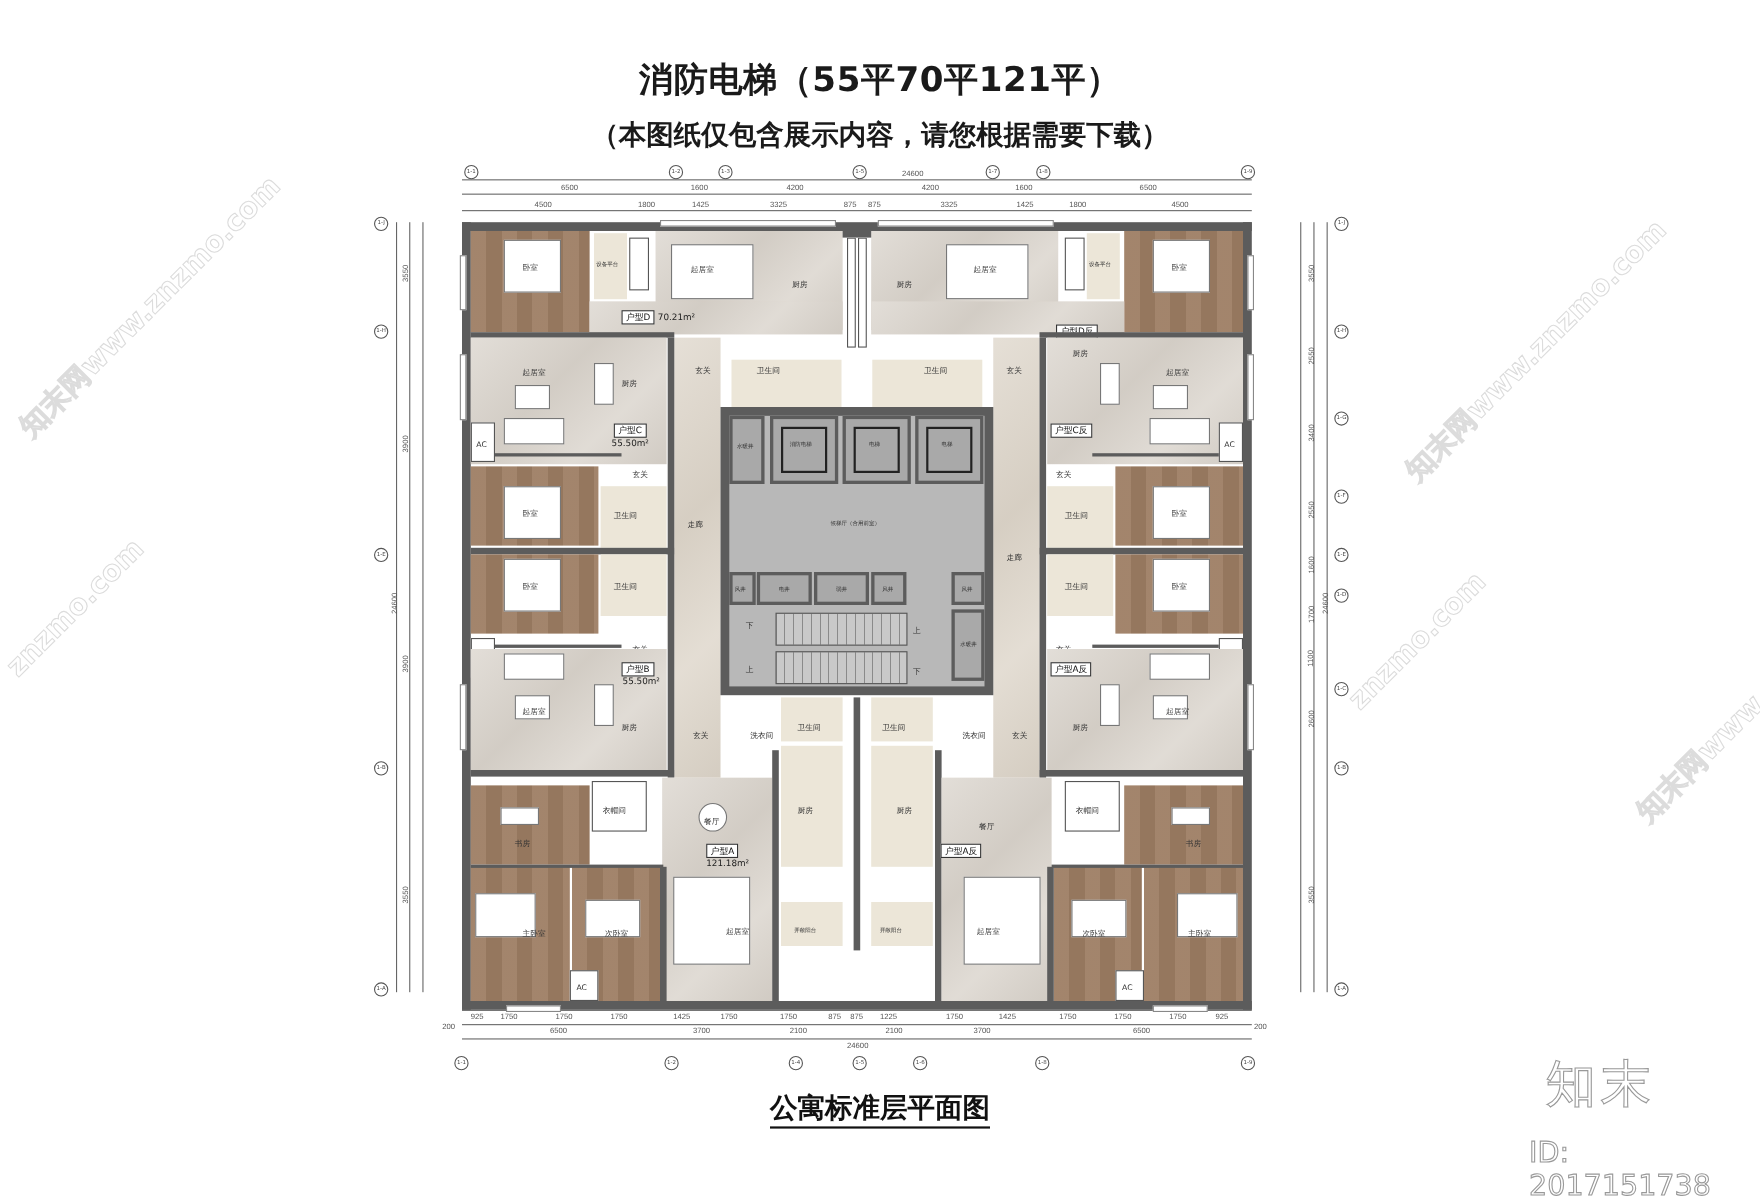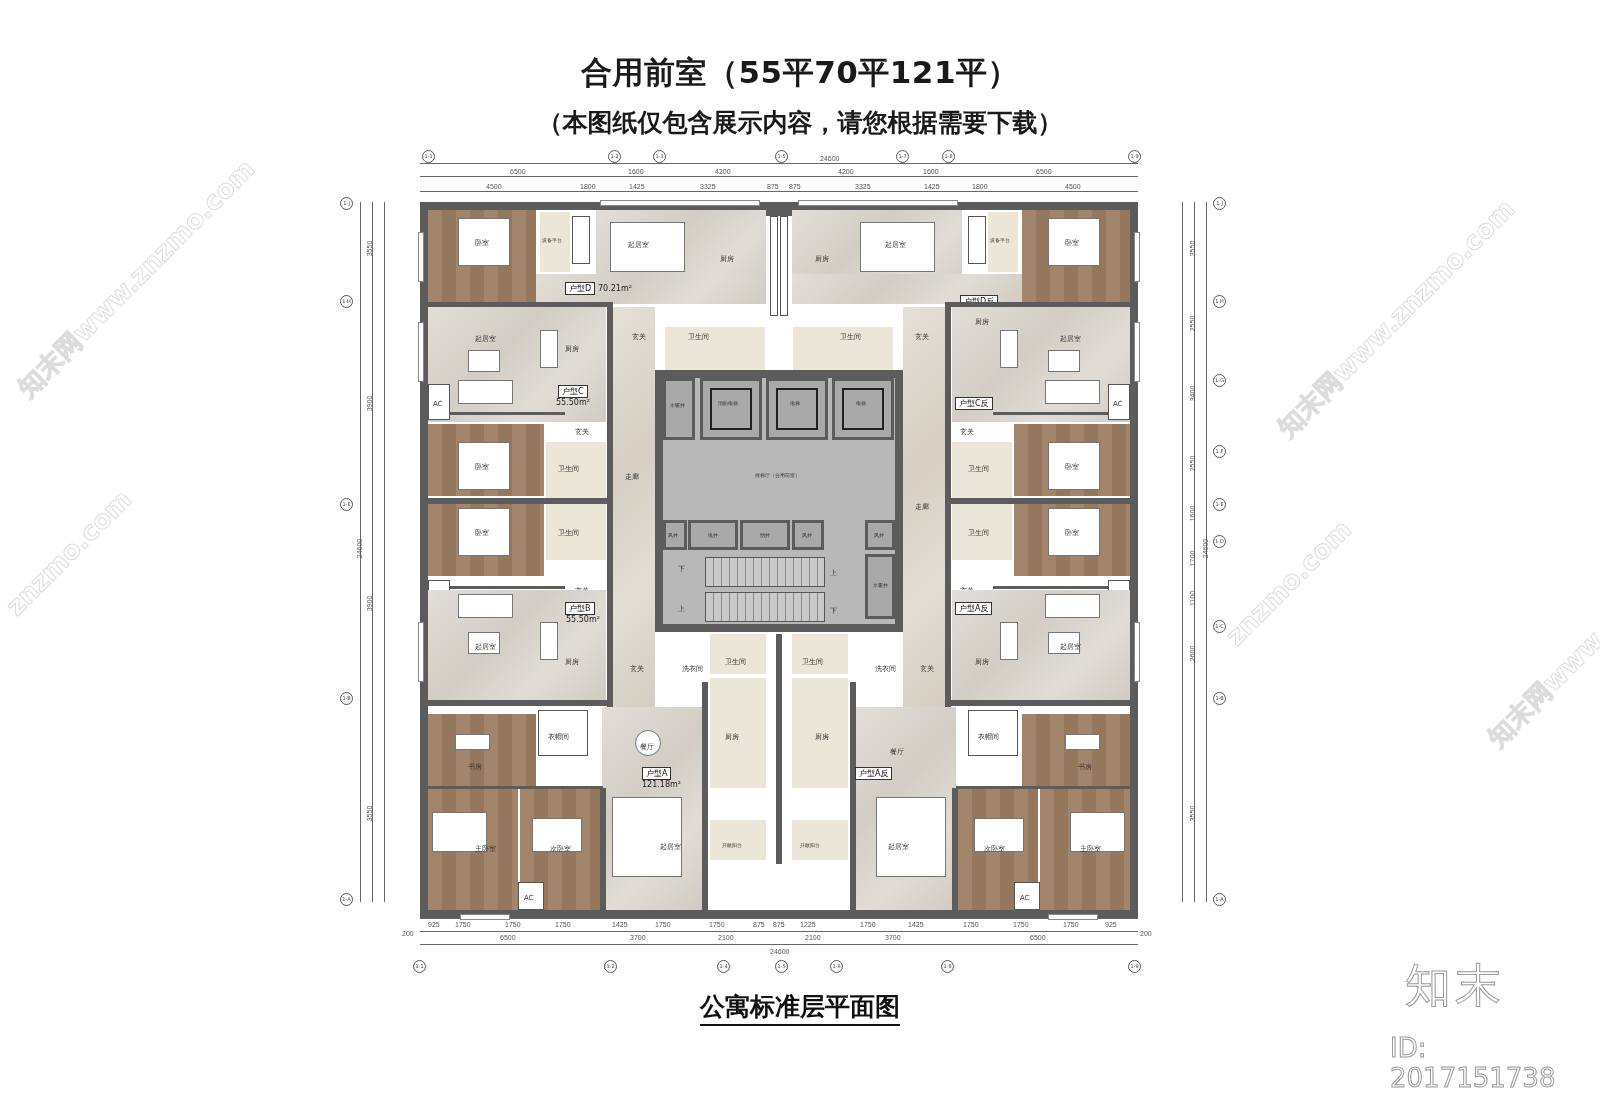"合用前室（55平70平121平）" div.abs { text: 合用前室 -> 消防电梯 }
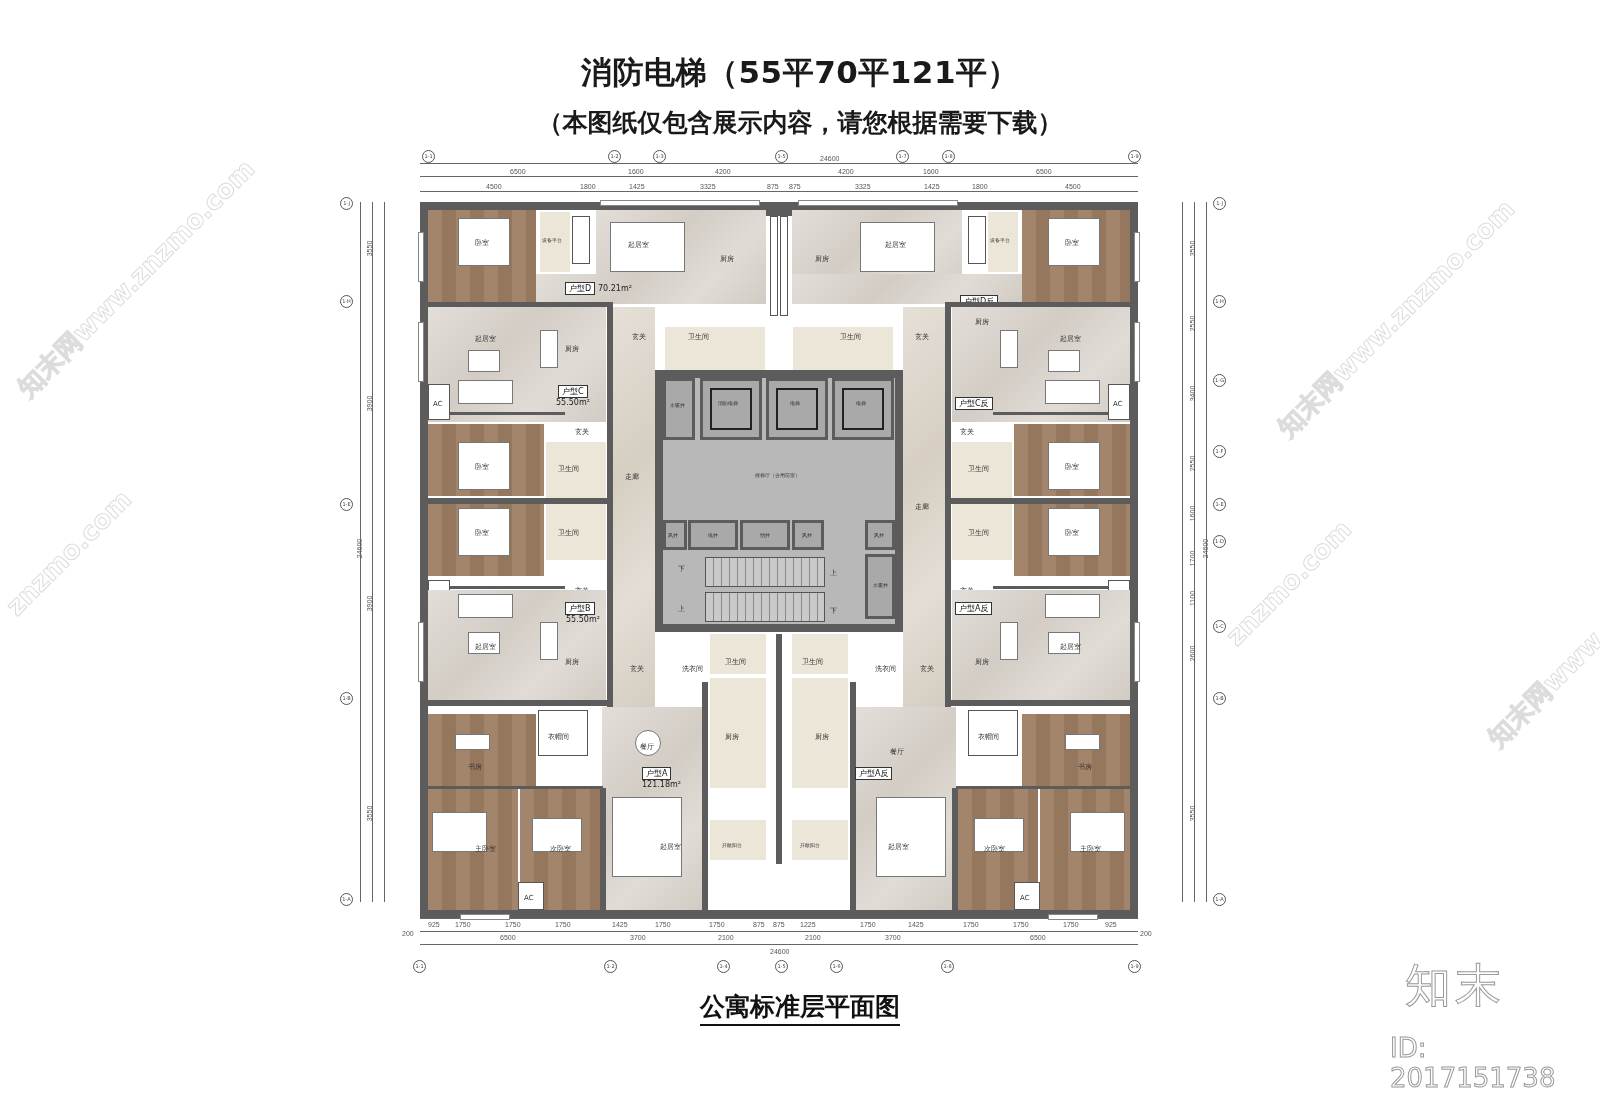"户型C反" div.type-tag { margin-top: 12px -> none }
